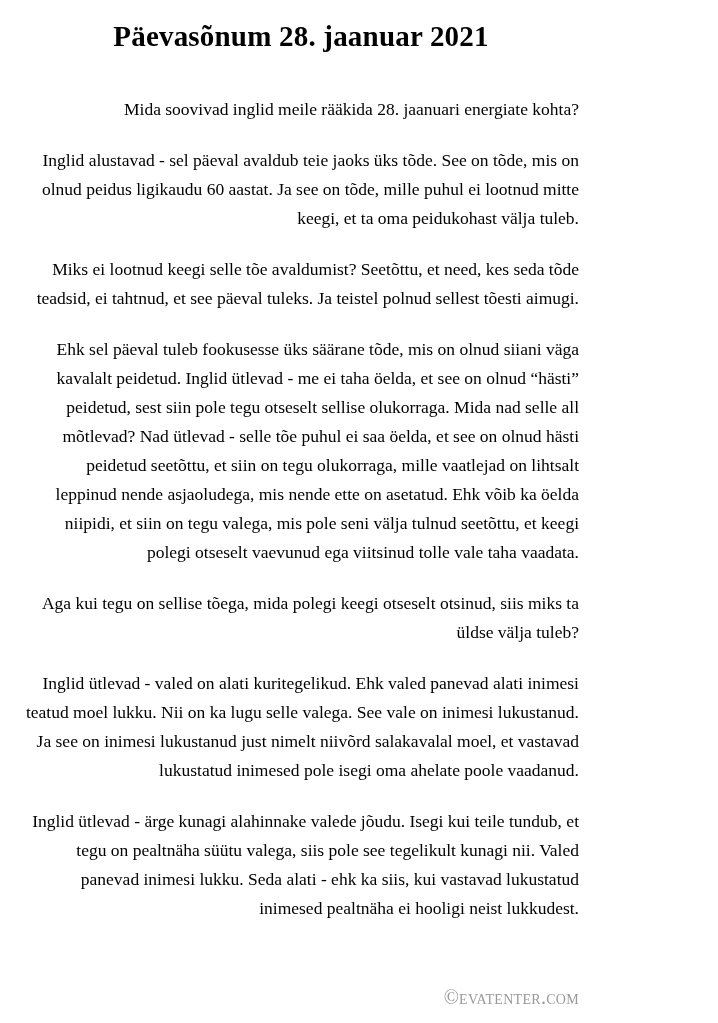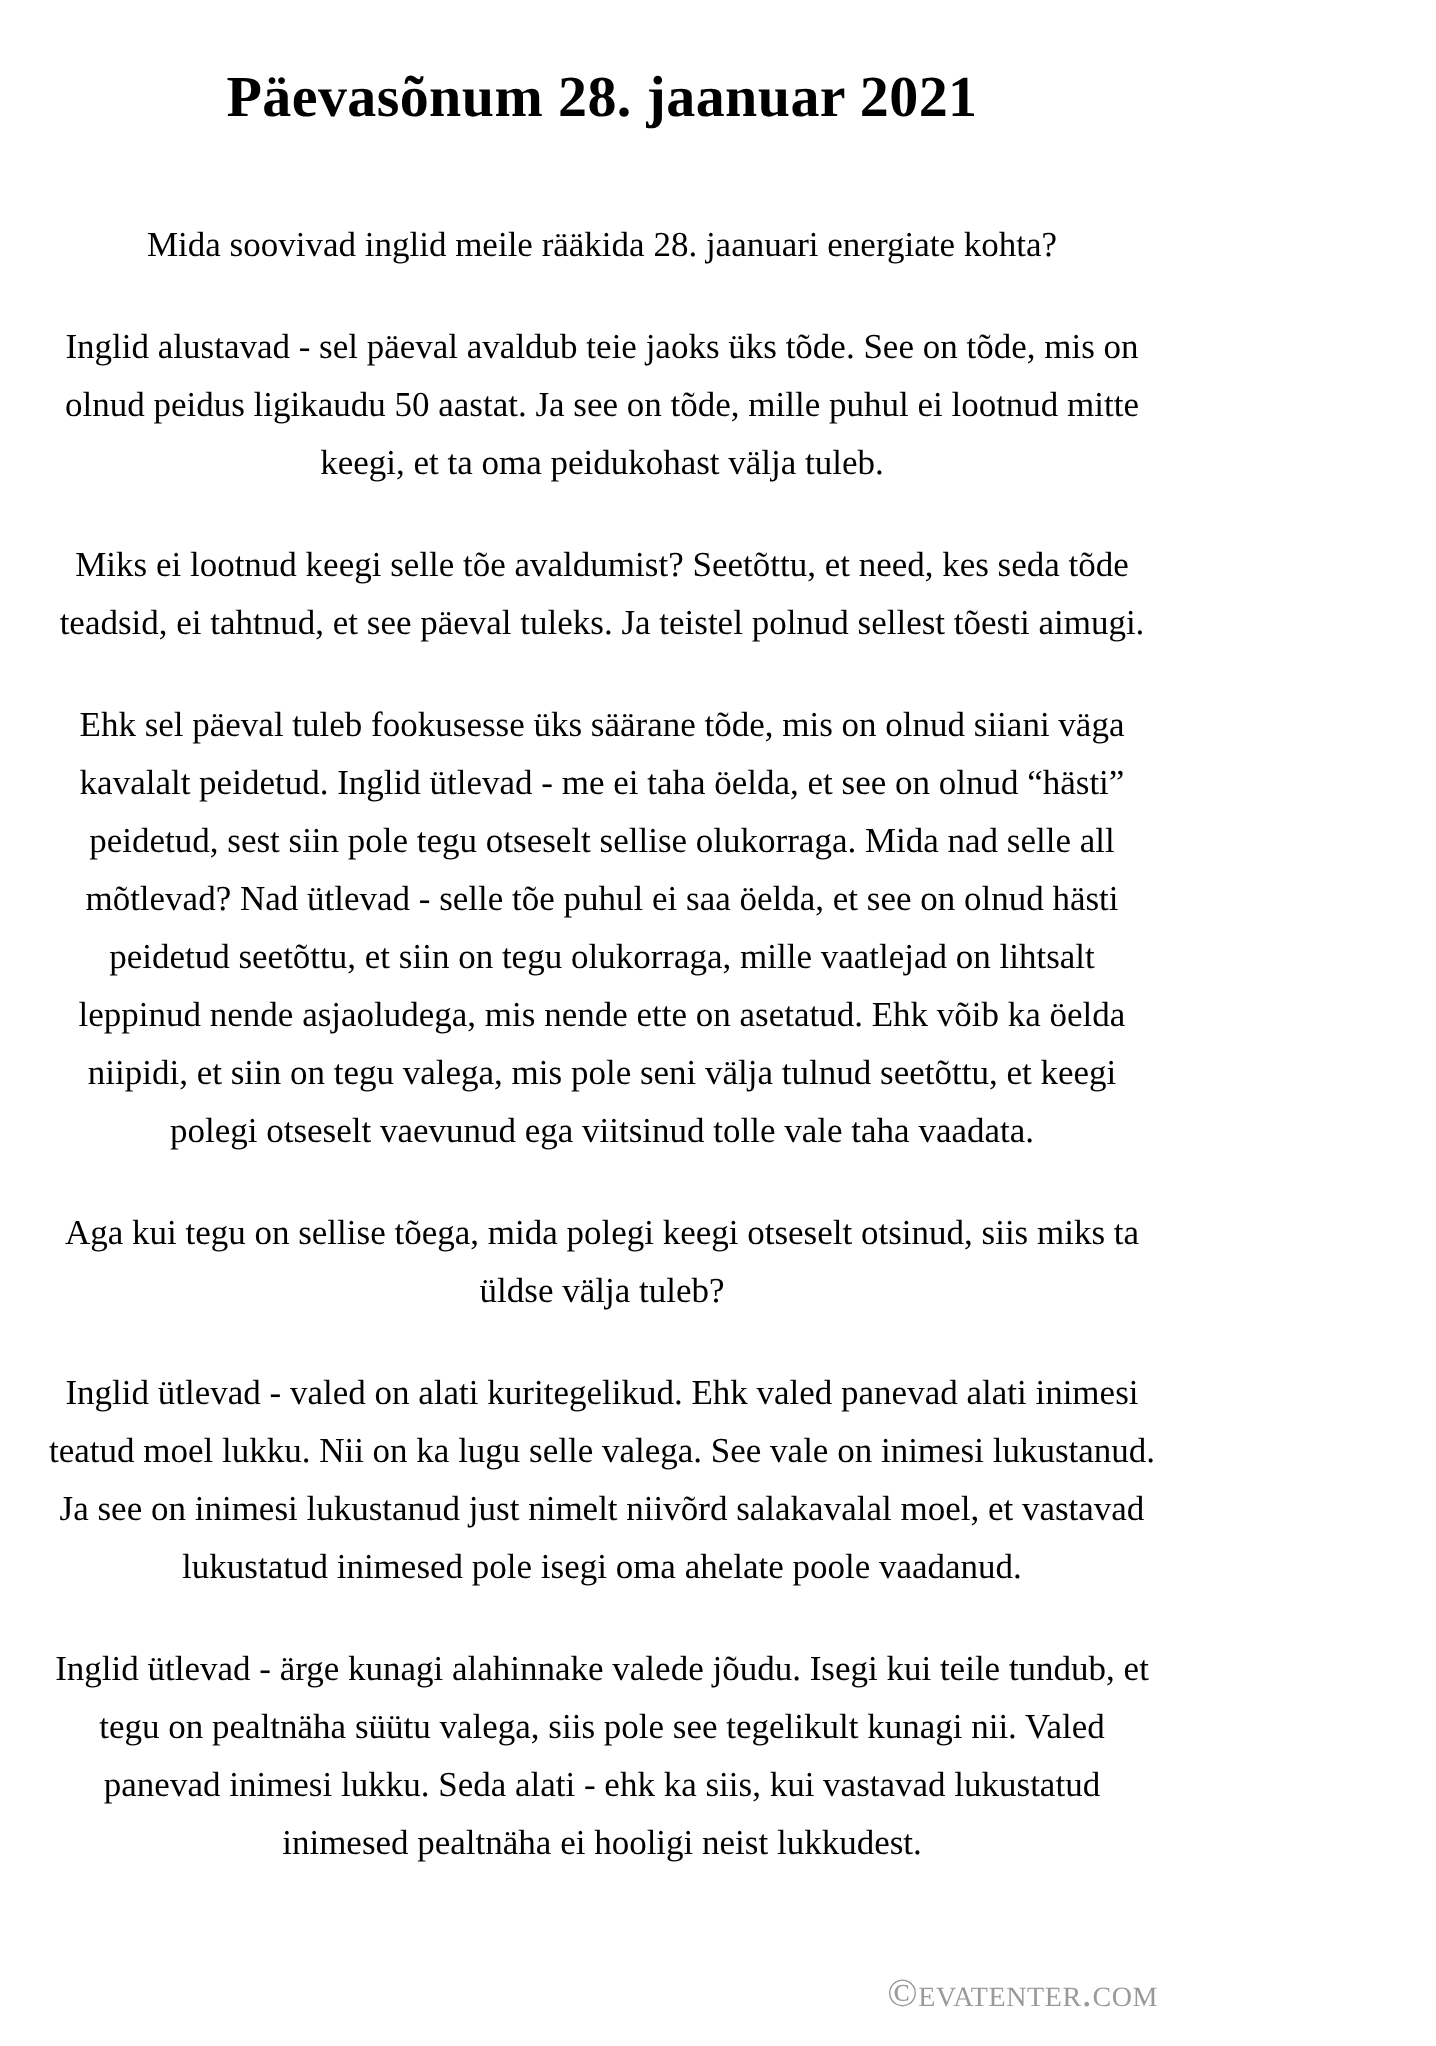"Päevasõnum 28. jaanuar 2021" .page { padding: 32px 23px 0 23px -> 19px 23px 0 23px }
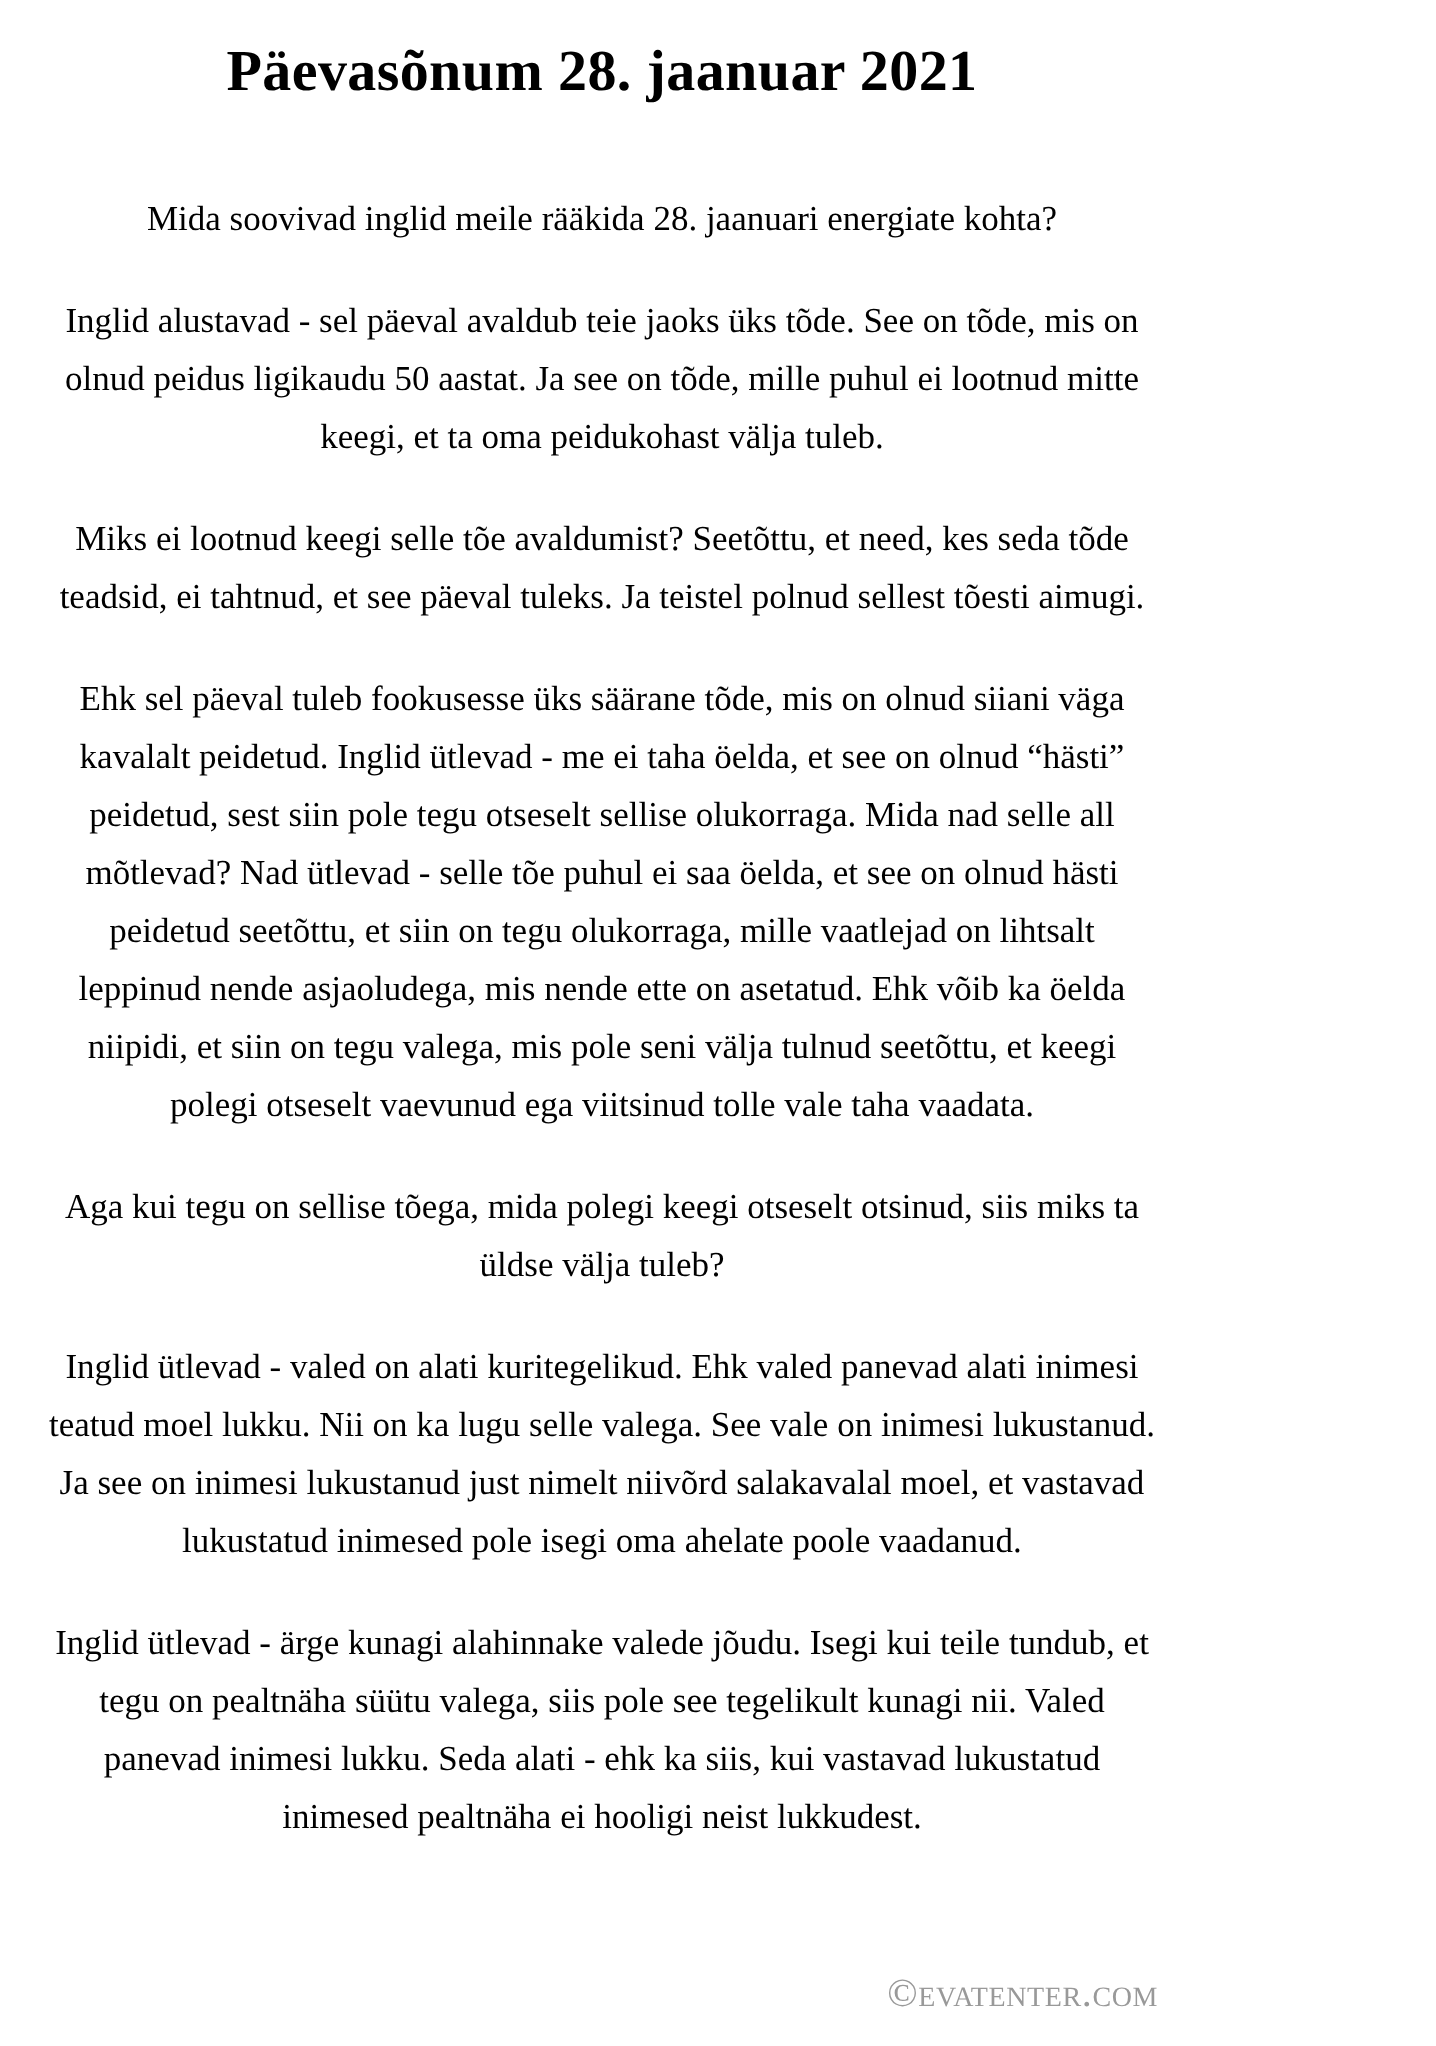"Mida soovivad inglid meile rääkida" .article-body p { text-align: center -> right }
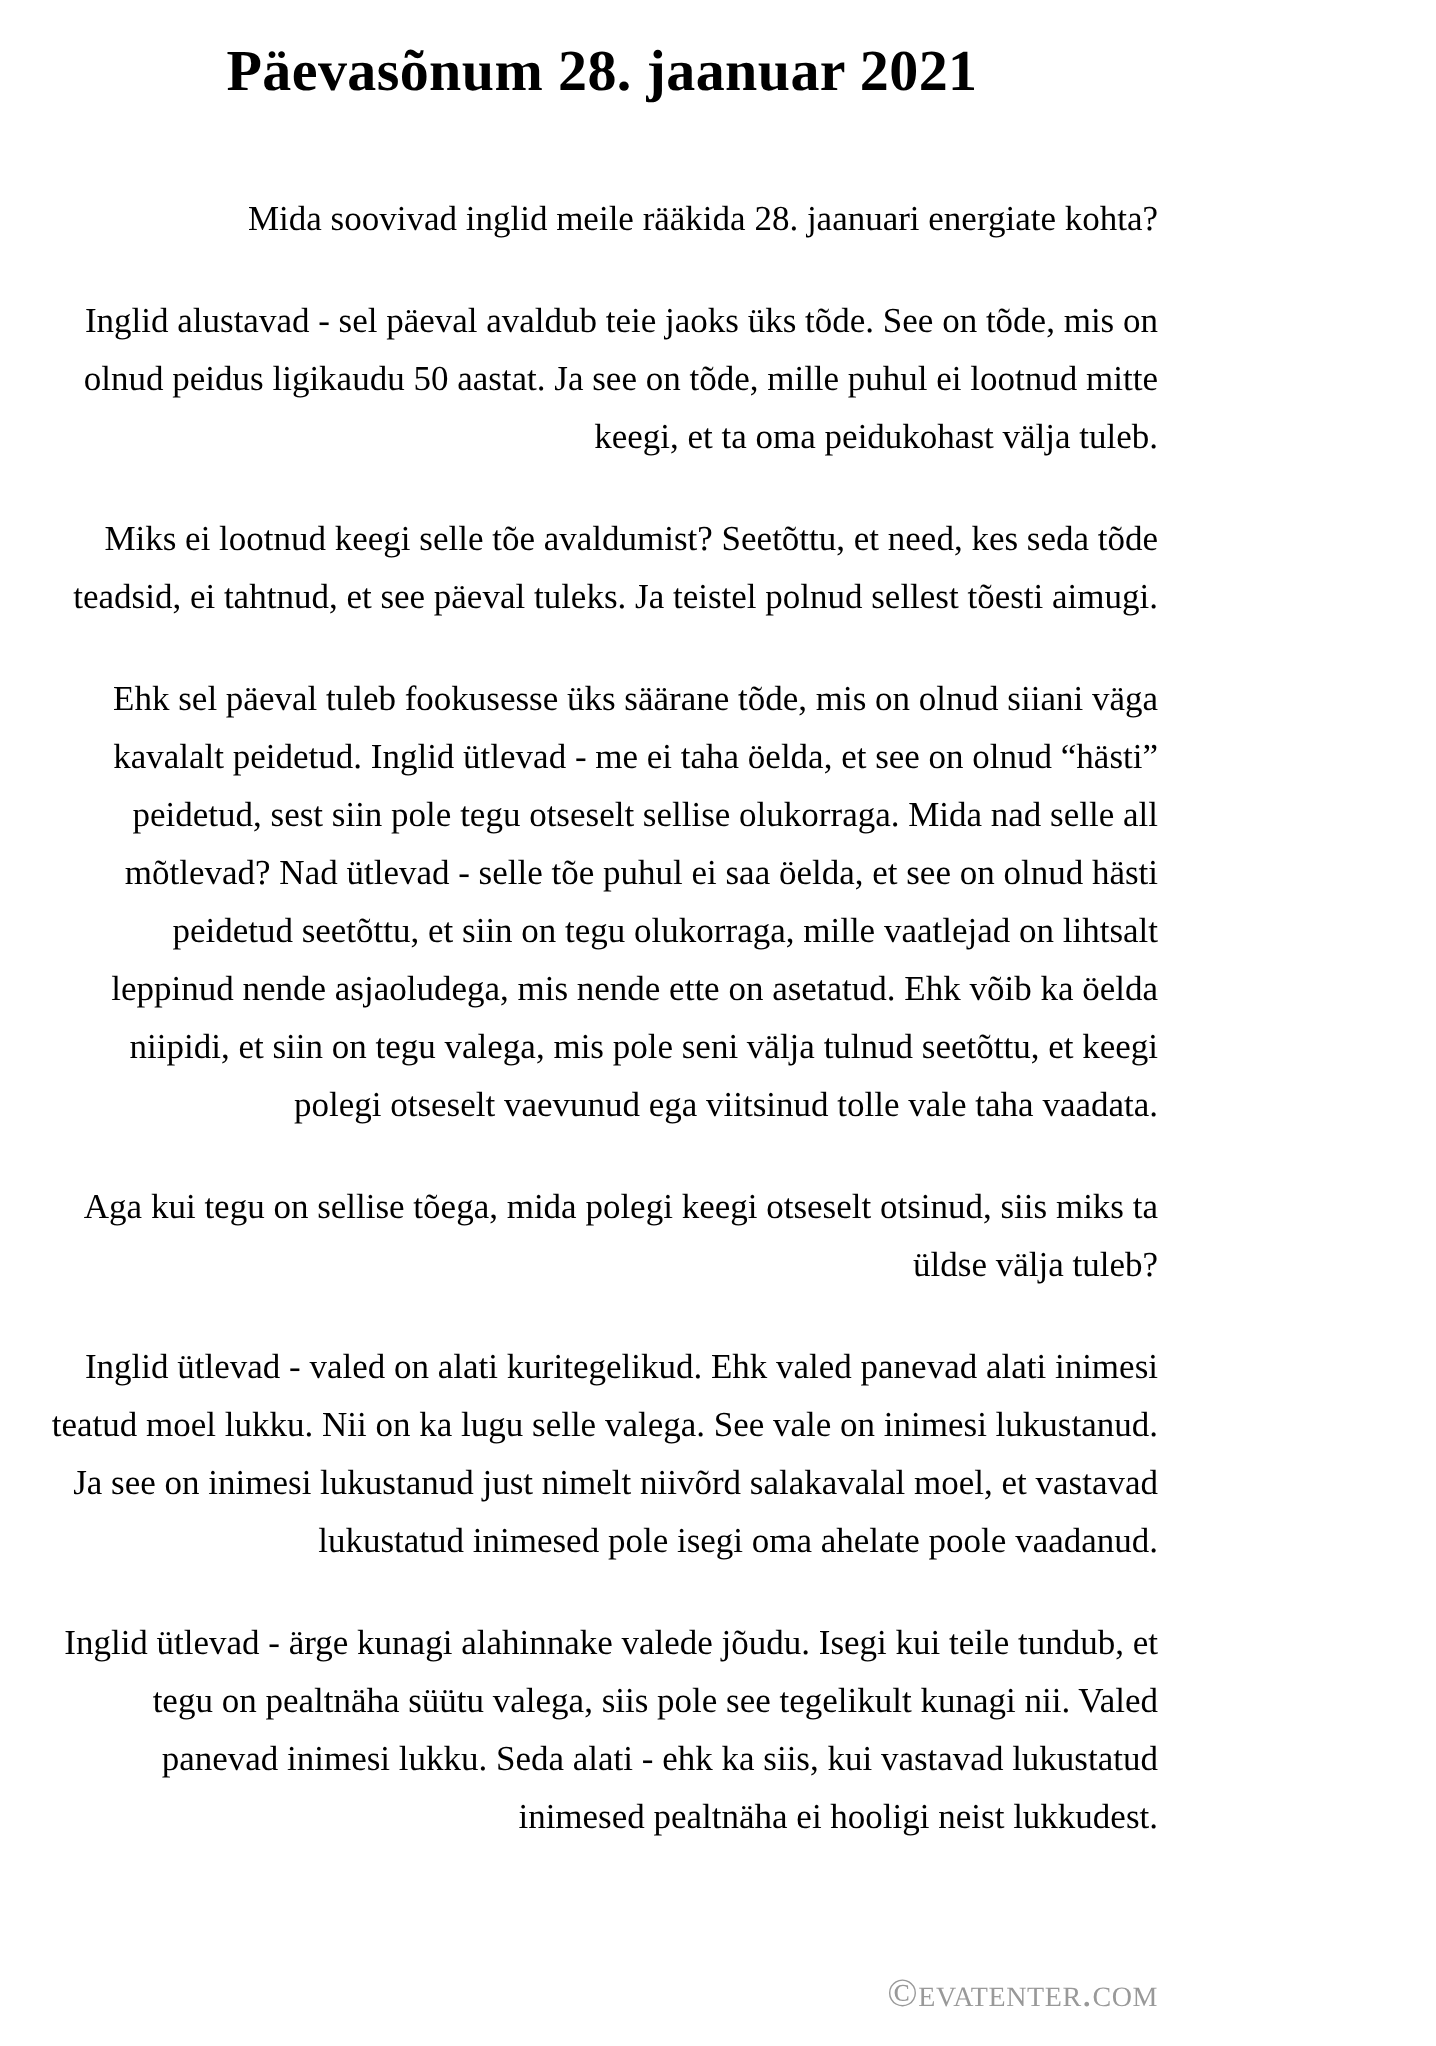"Inglid alustavad - sel päeval" p { text: 50 -> 60 }
